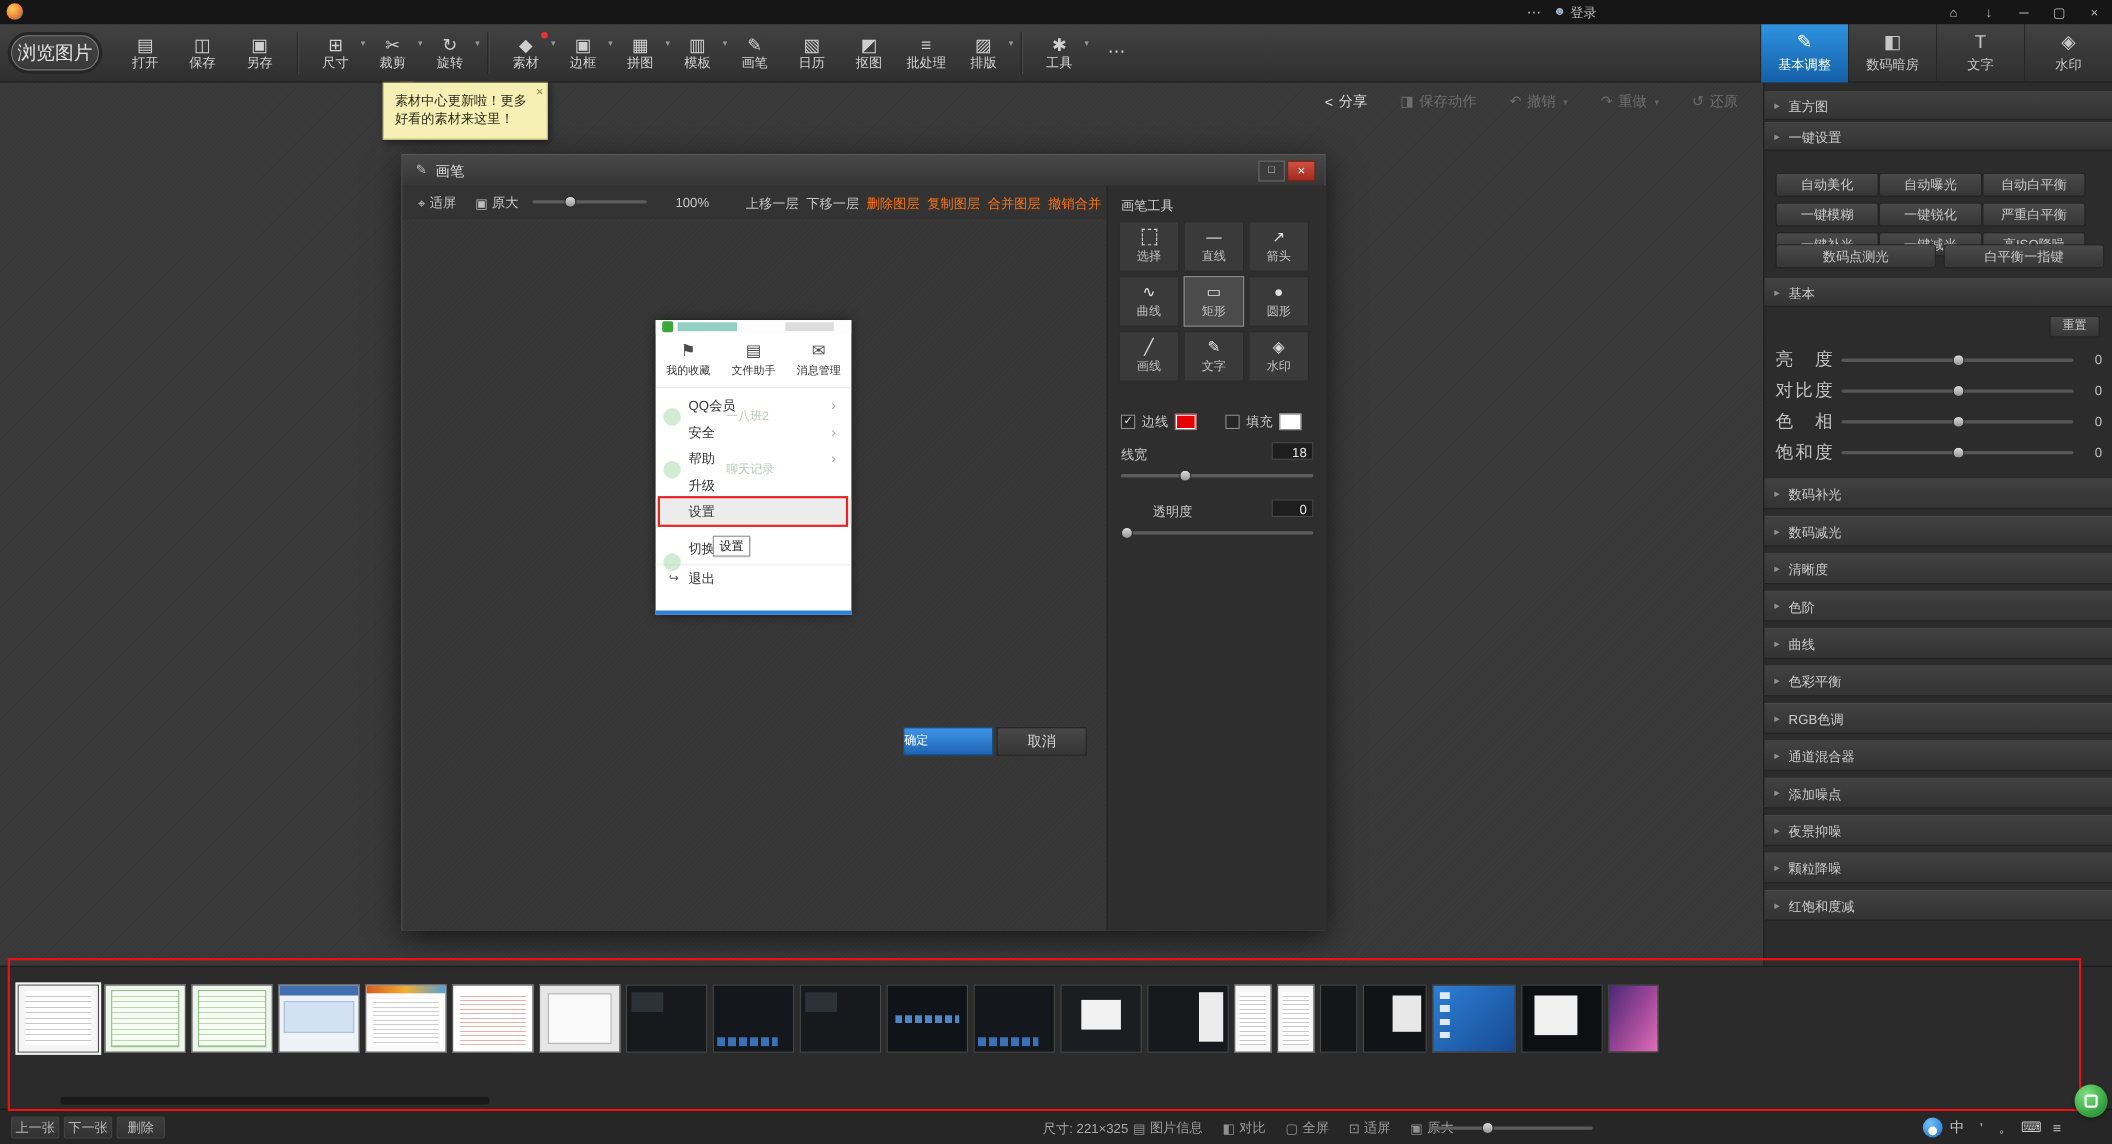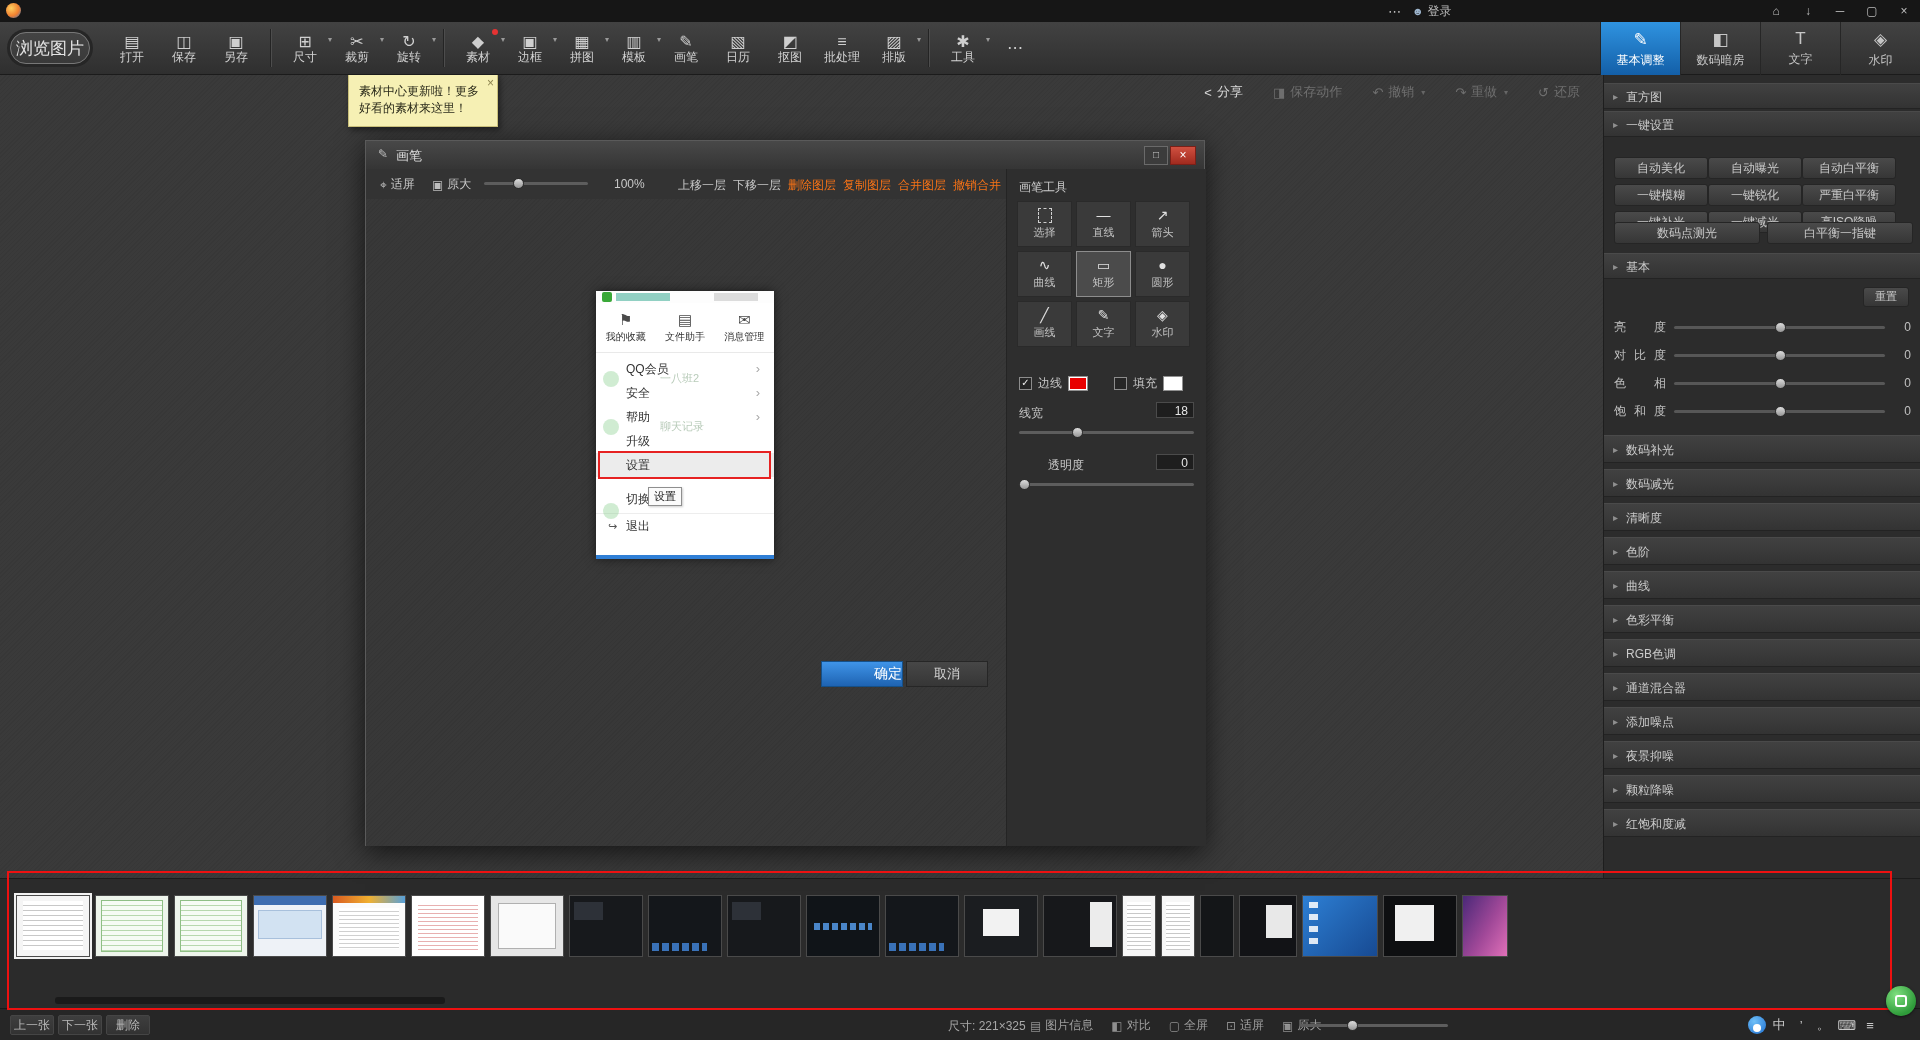"亮度" .basic-label { font-size: 12px -> 16px }
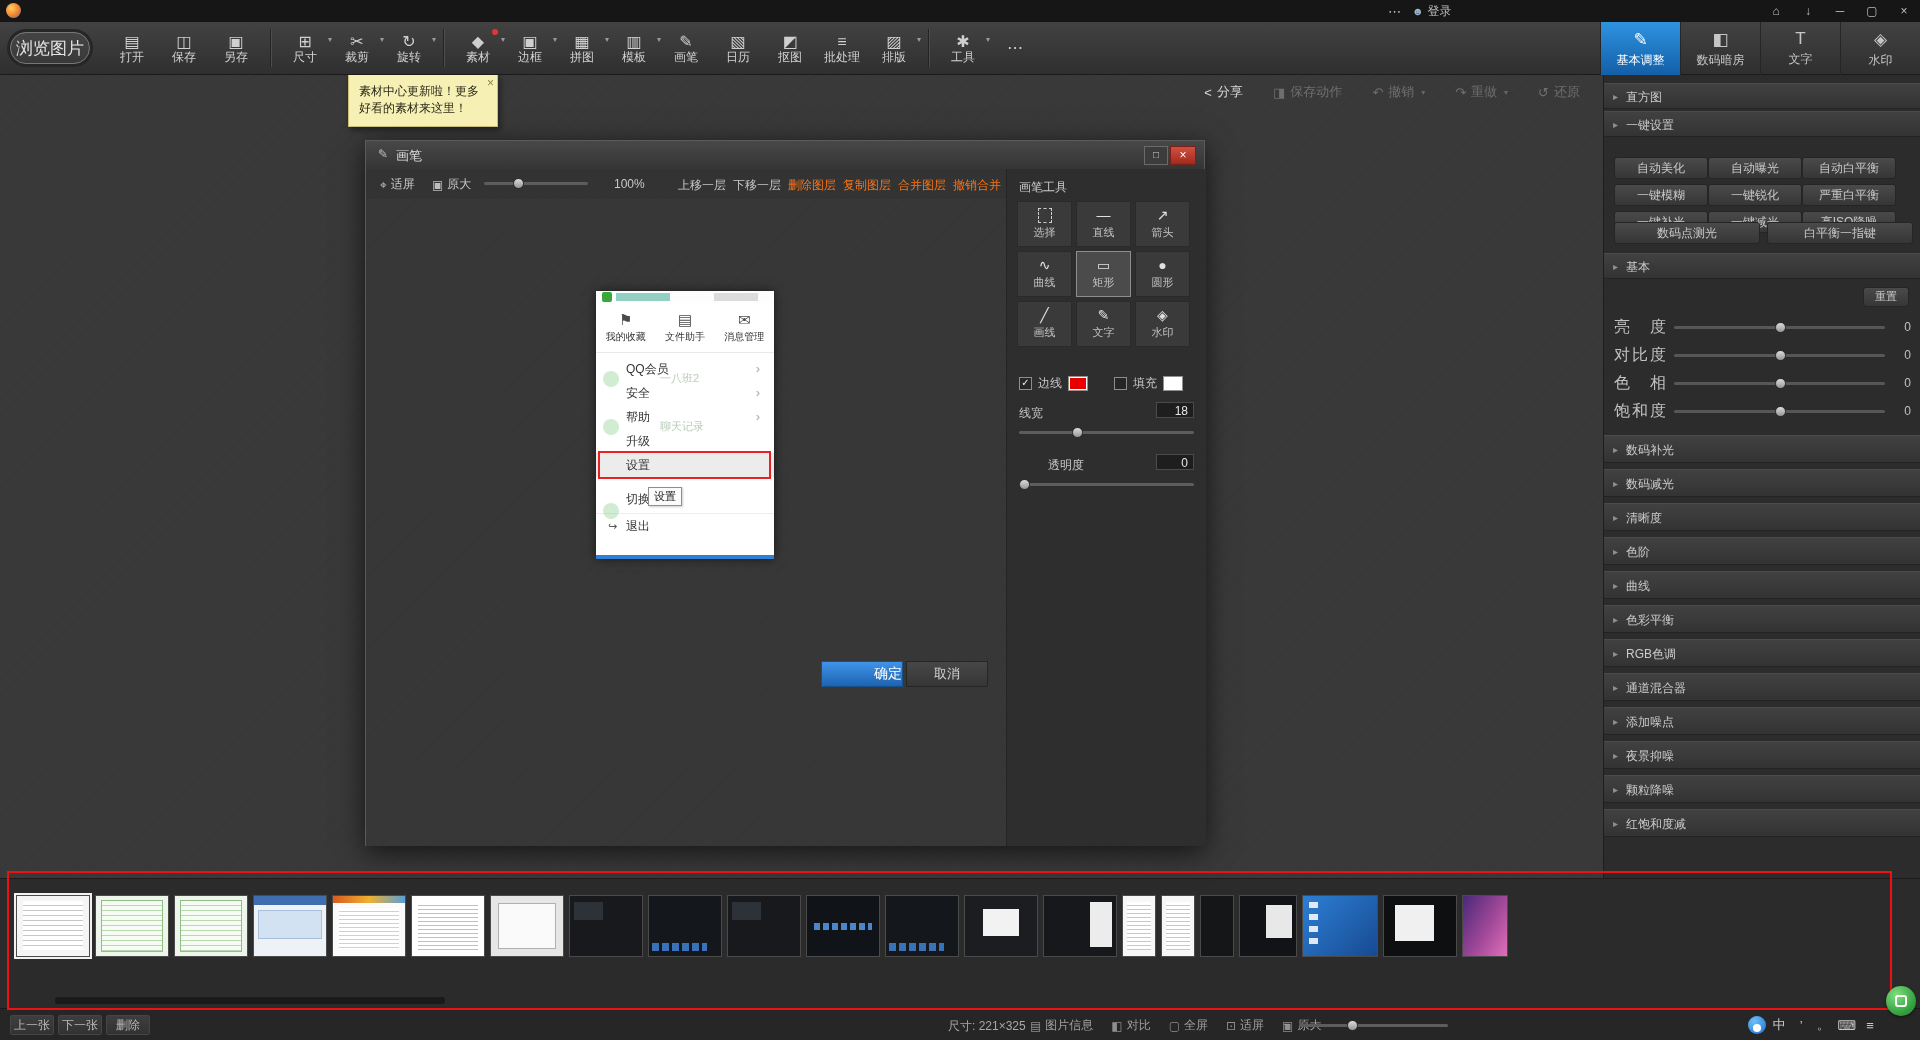"确定" .dlg-ok { font-size: 14px -> 11px; text-align: right -> left }
